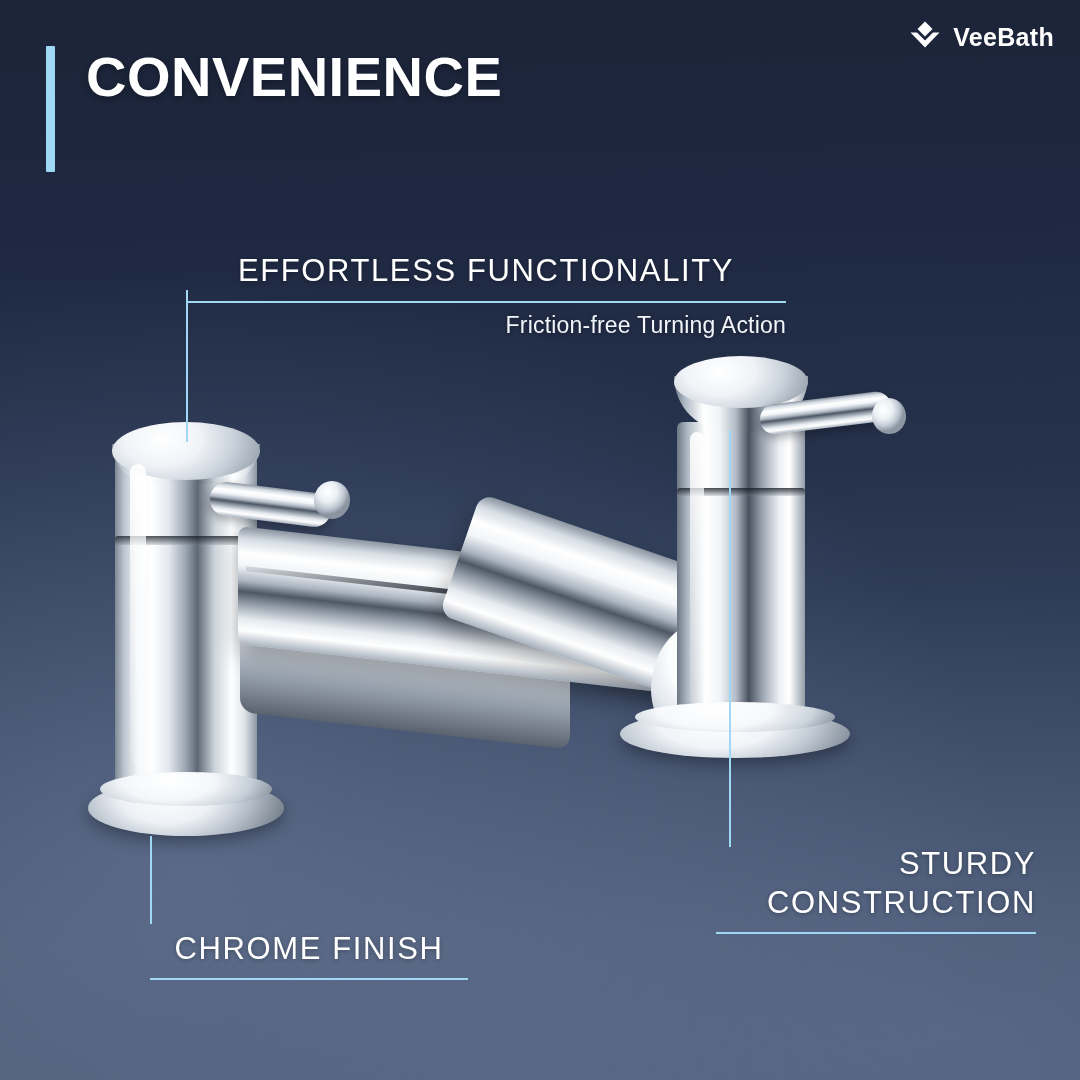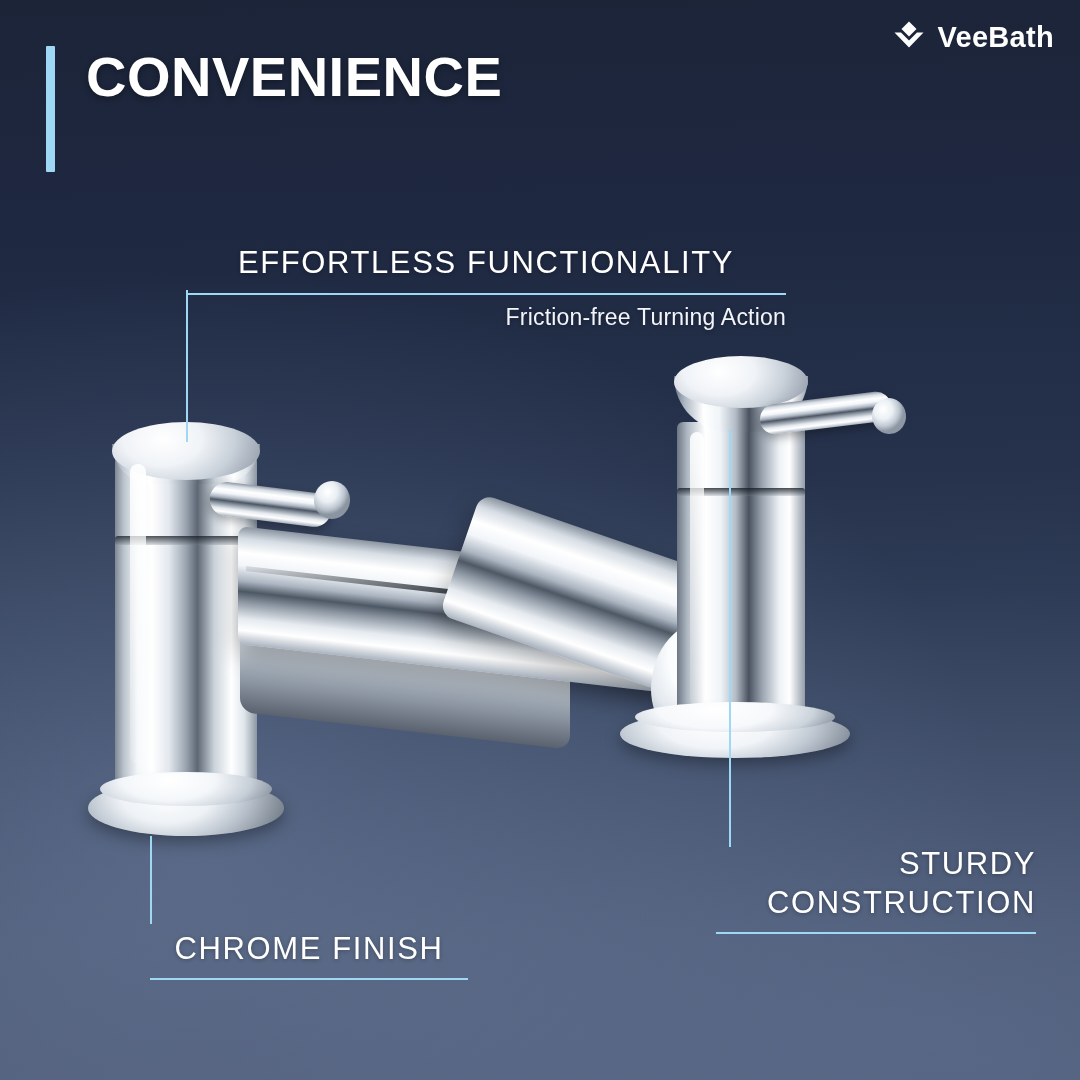"VeeBath" .logo-word { font-size: 29px -> 25px }
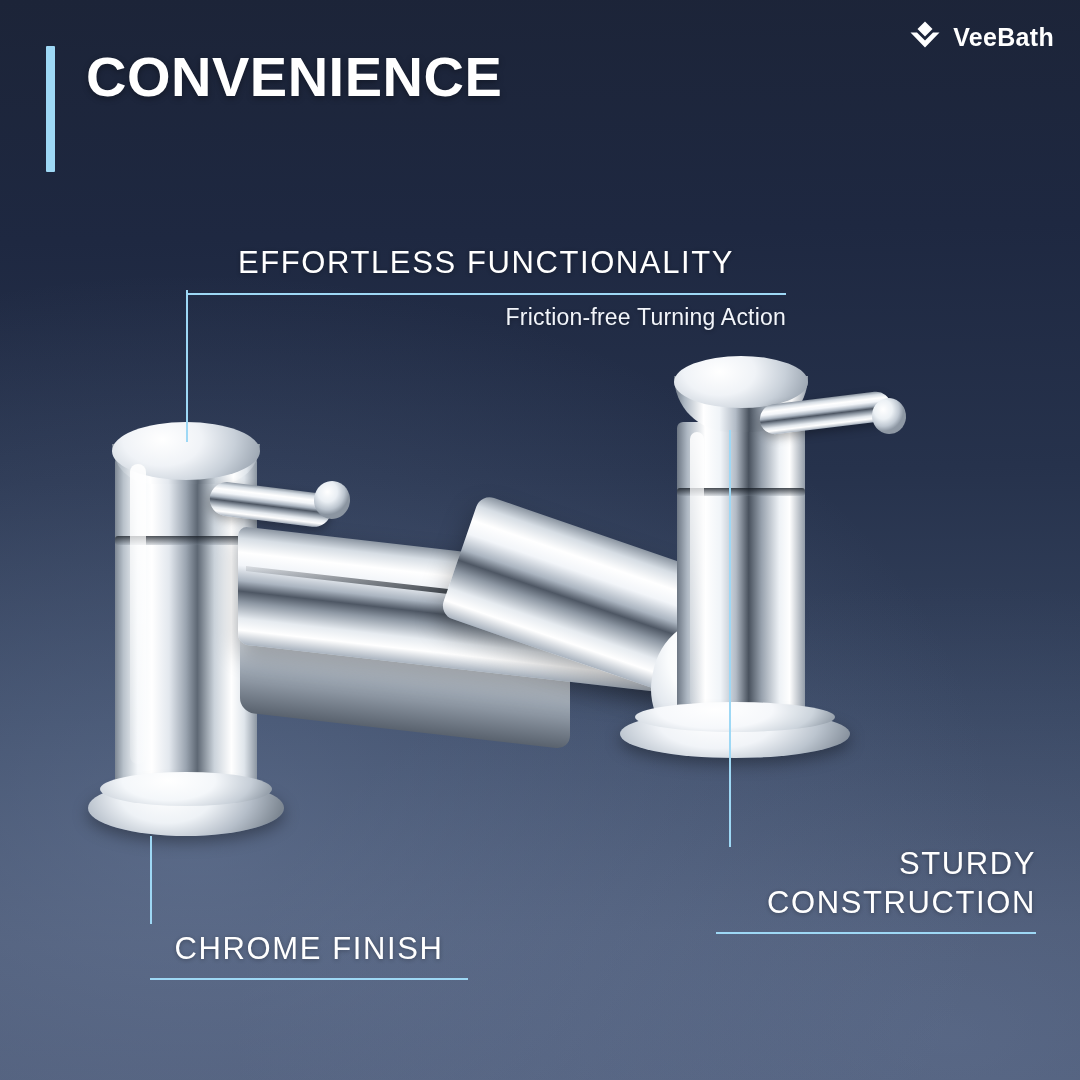"EFFORTLESS FUNCTIONALITY" #callout-top .c-title { margin-top: none -> 8px }
